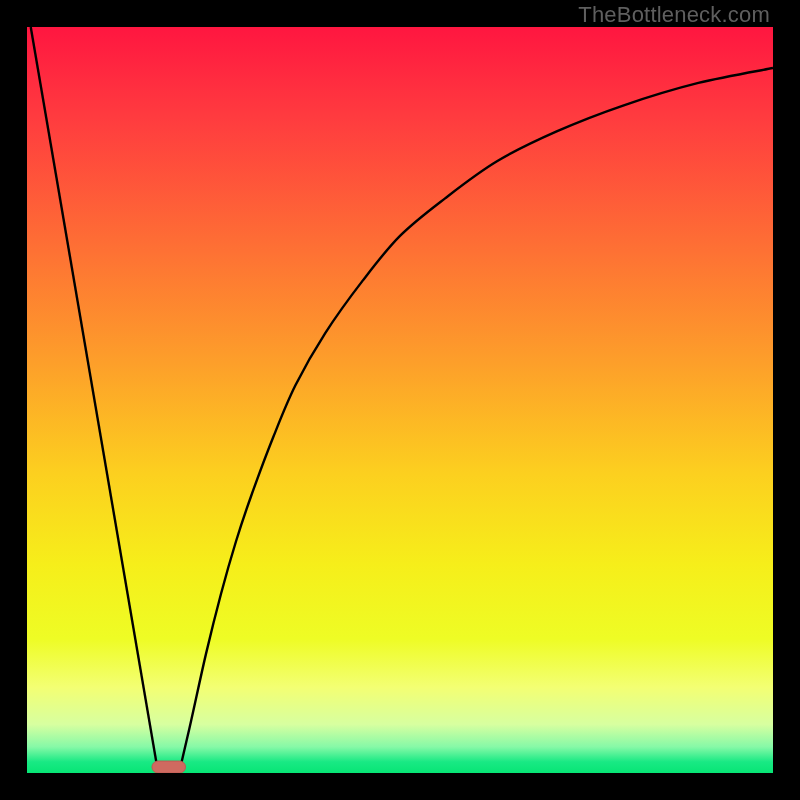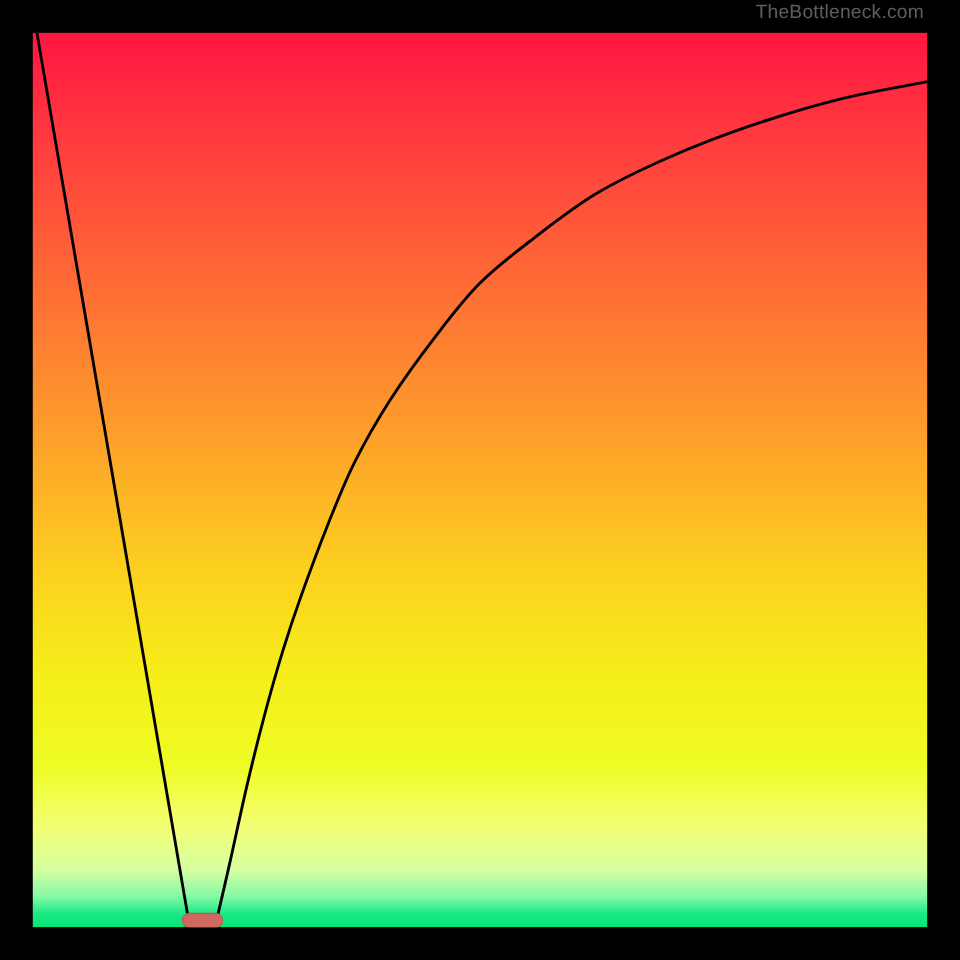"TheBottleneck.com" .watermark { font-size: 16px -> 22px }
